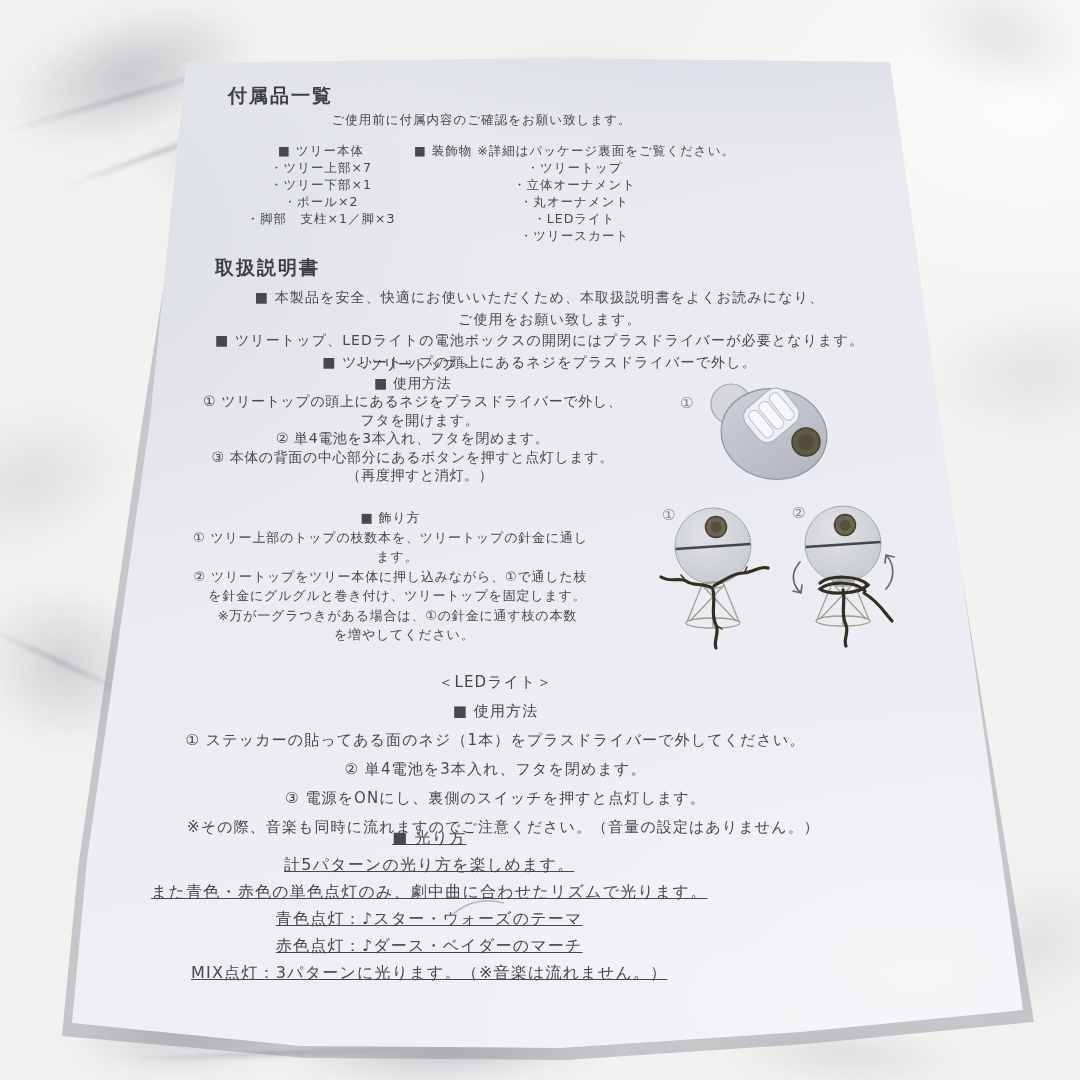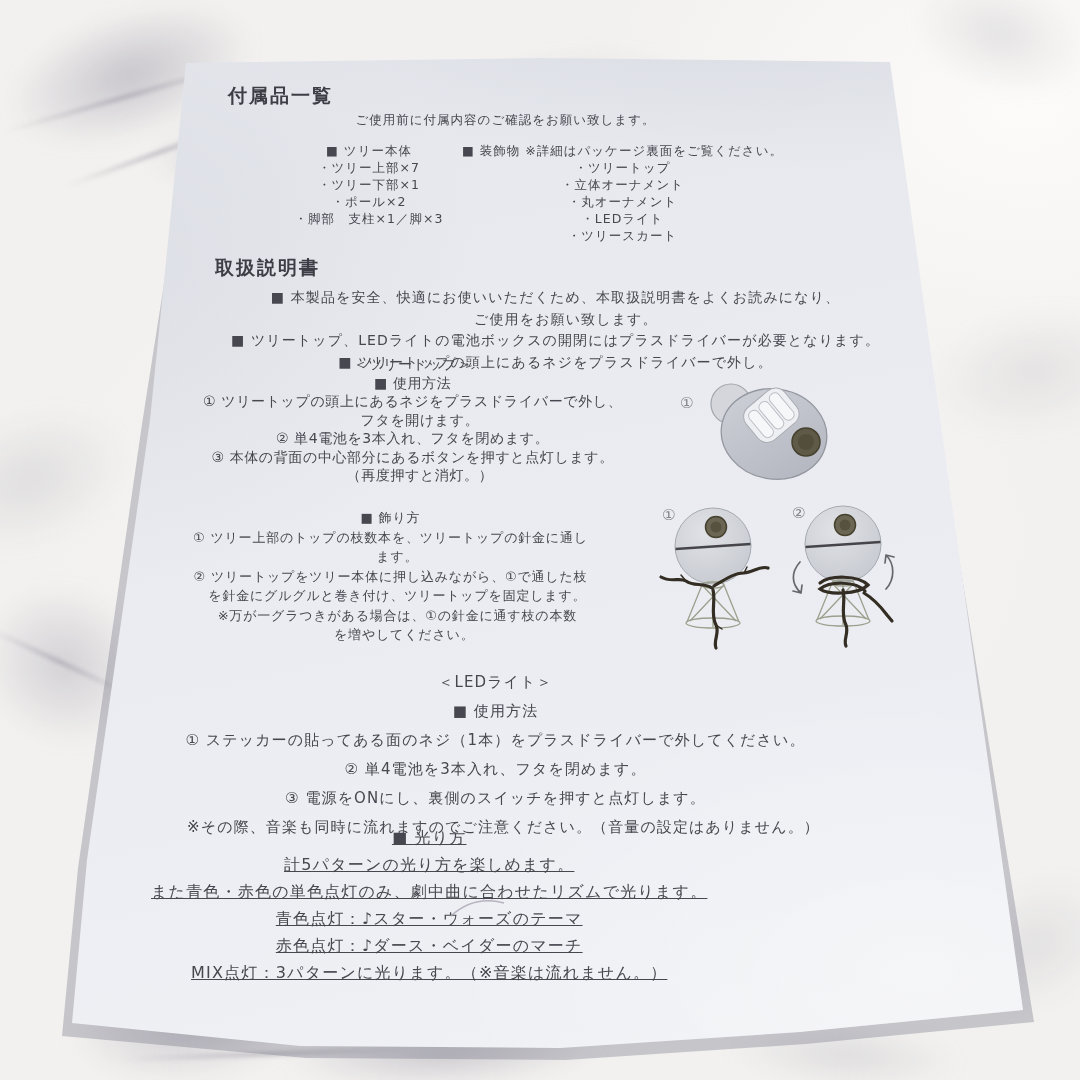"■ ツリー本体" .s1 .cols { margin-left: 48px -> none }
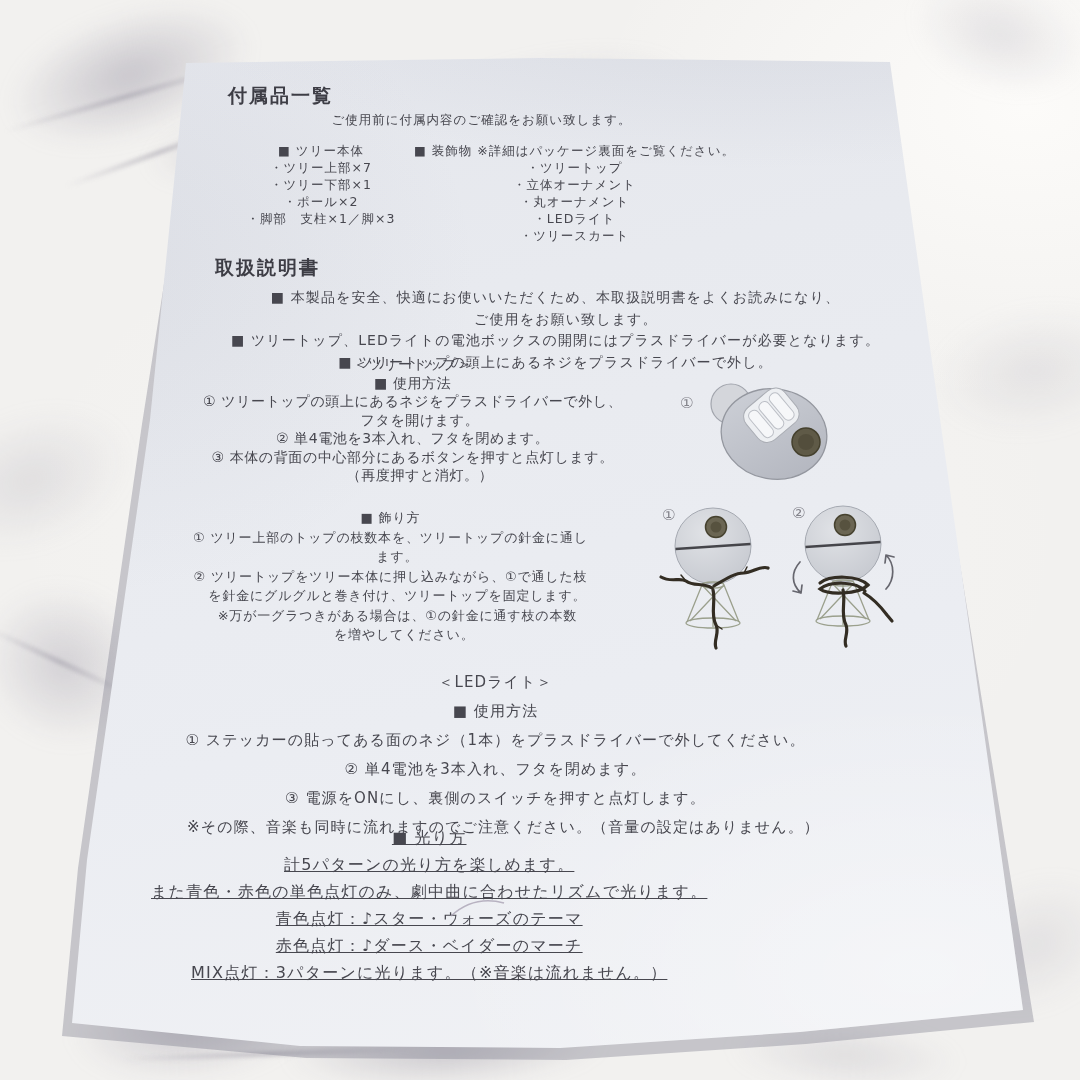"■ 本製品を安全、快適にお使いいただくため、本取扱説明書をよくお読みになり、" .s2 .notes { margin-left: 16px -> none }
